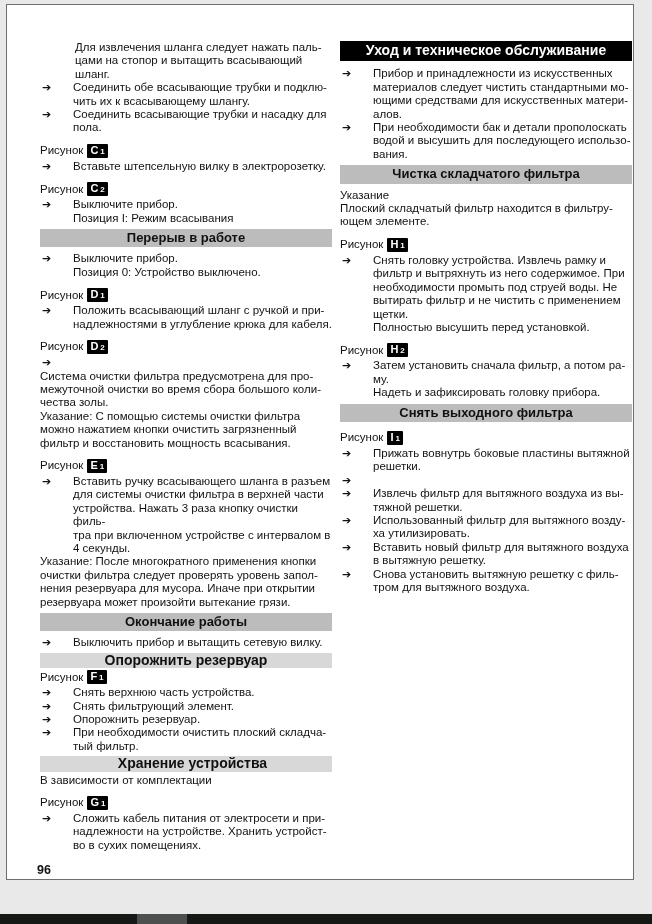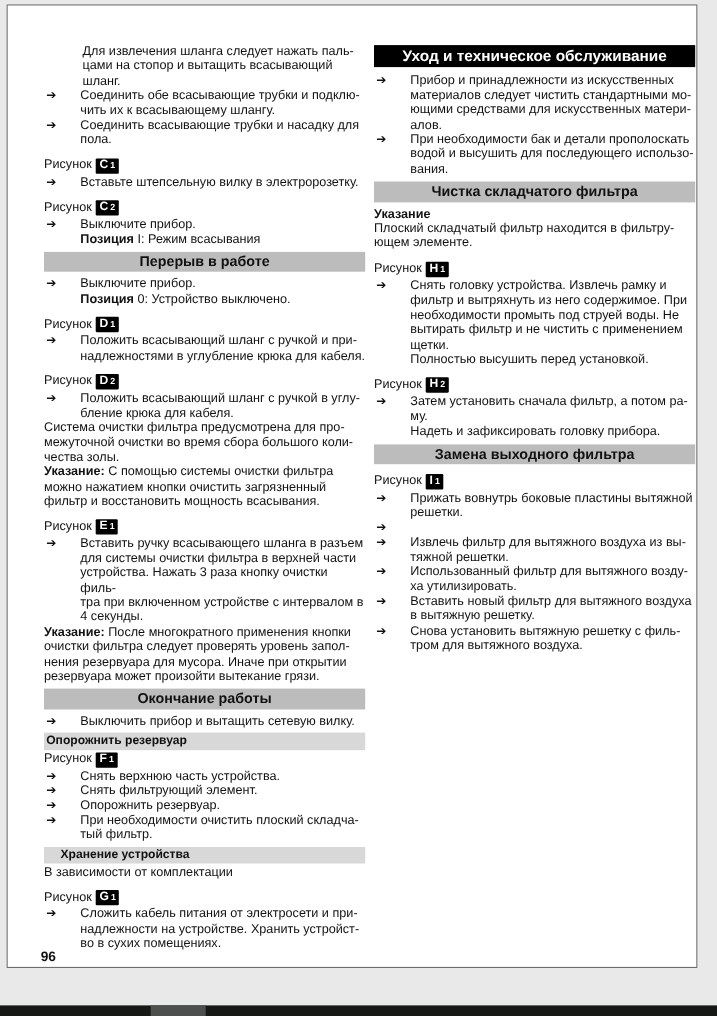"Указание" .b { font-weight: bold -> normal }
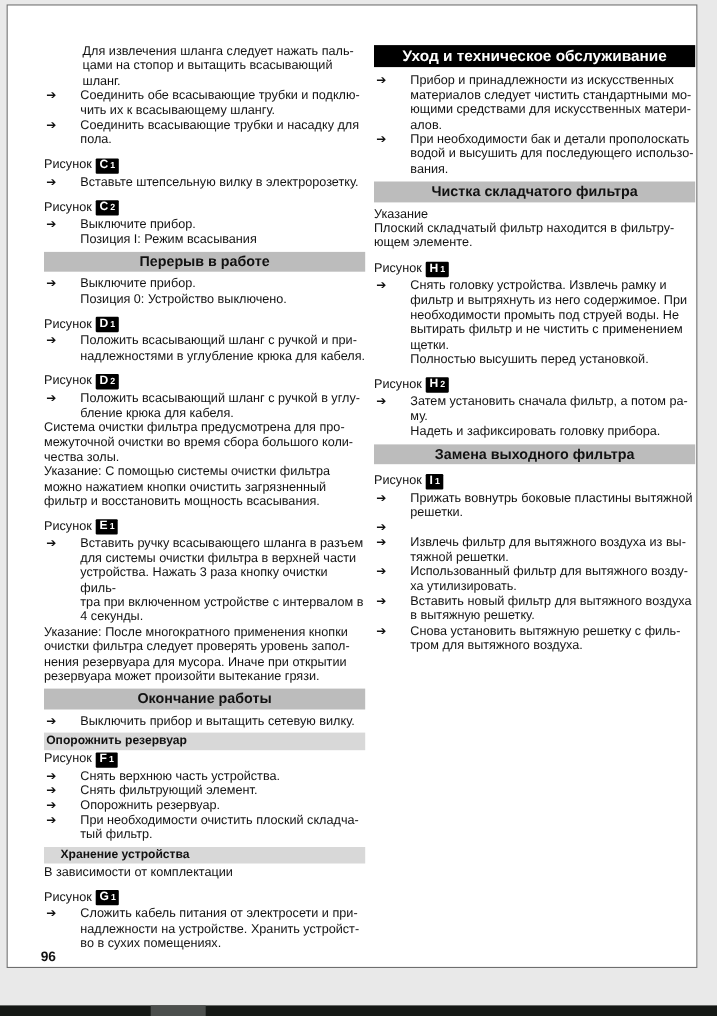"Положить всасывающий шланг с ручкой в" span.btext { html: <span><span>Положить всасывающий шланг с ручкой в углу- бление крюка для кабеля.</span></span> -> none }
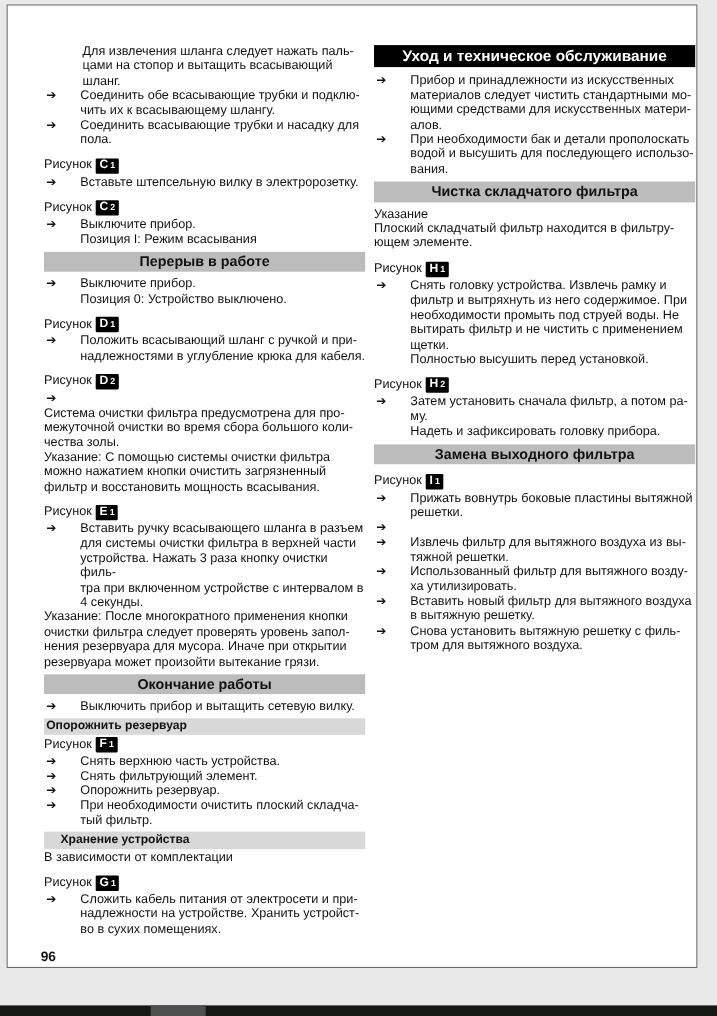"Замена выходного фильтра" div.h2 { text: Замена -> Снять }
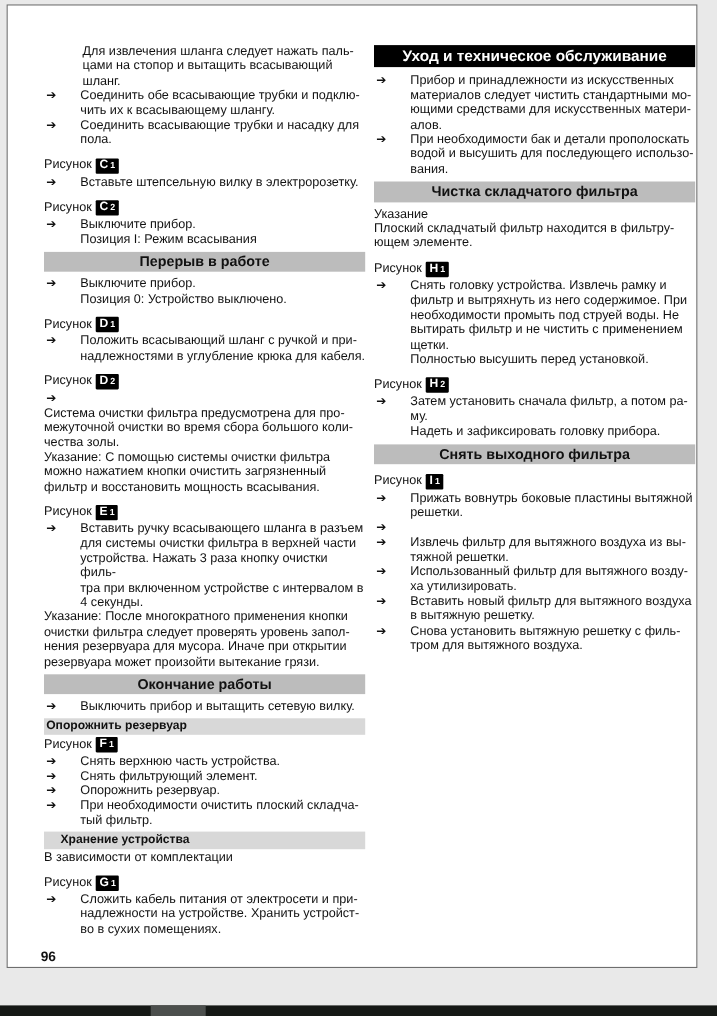"Опорожнить резервуар" .h3 { font-size: 11px -> 14px; text-align: left -> center }
